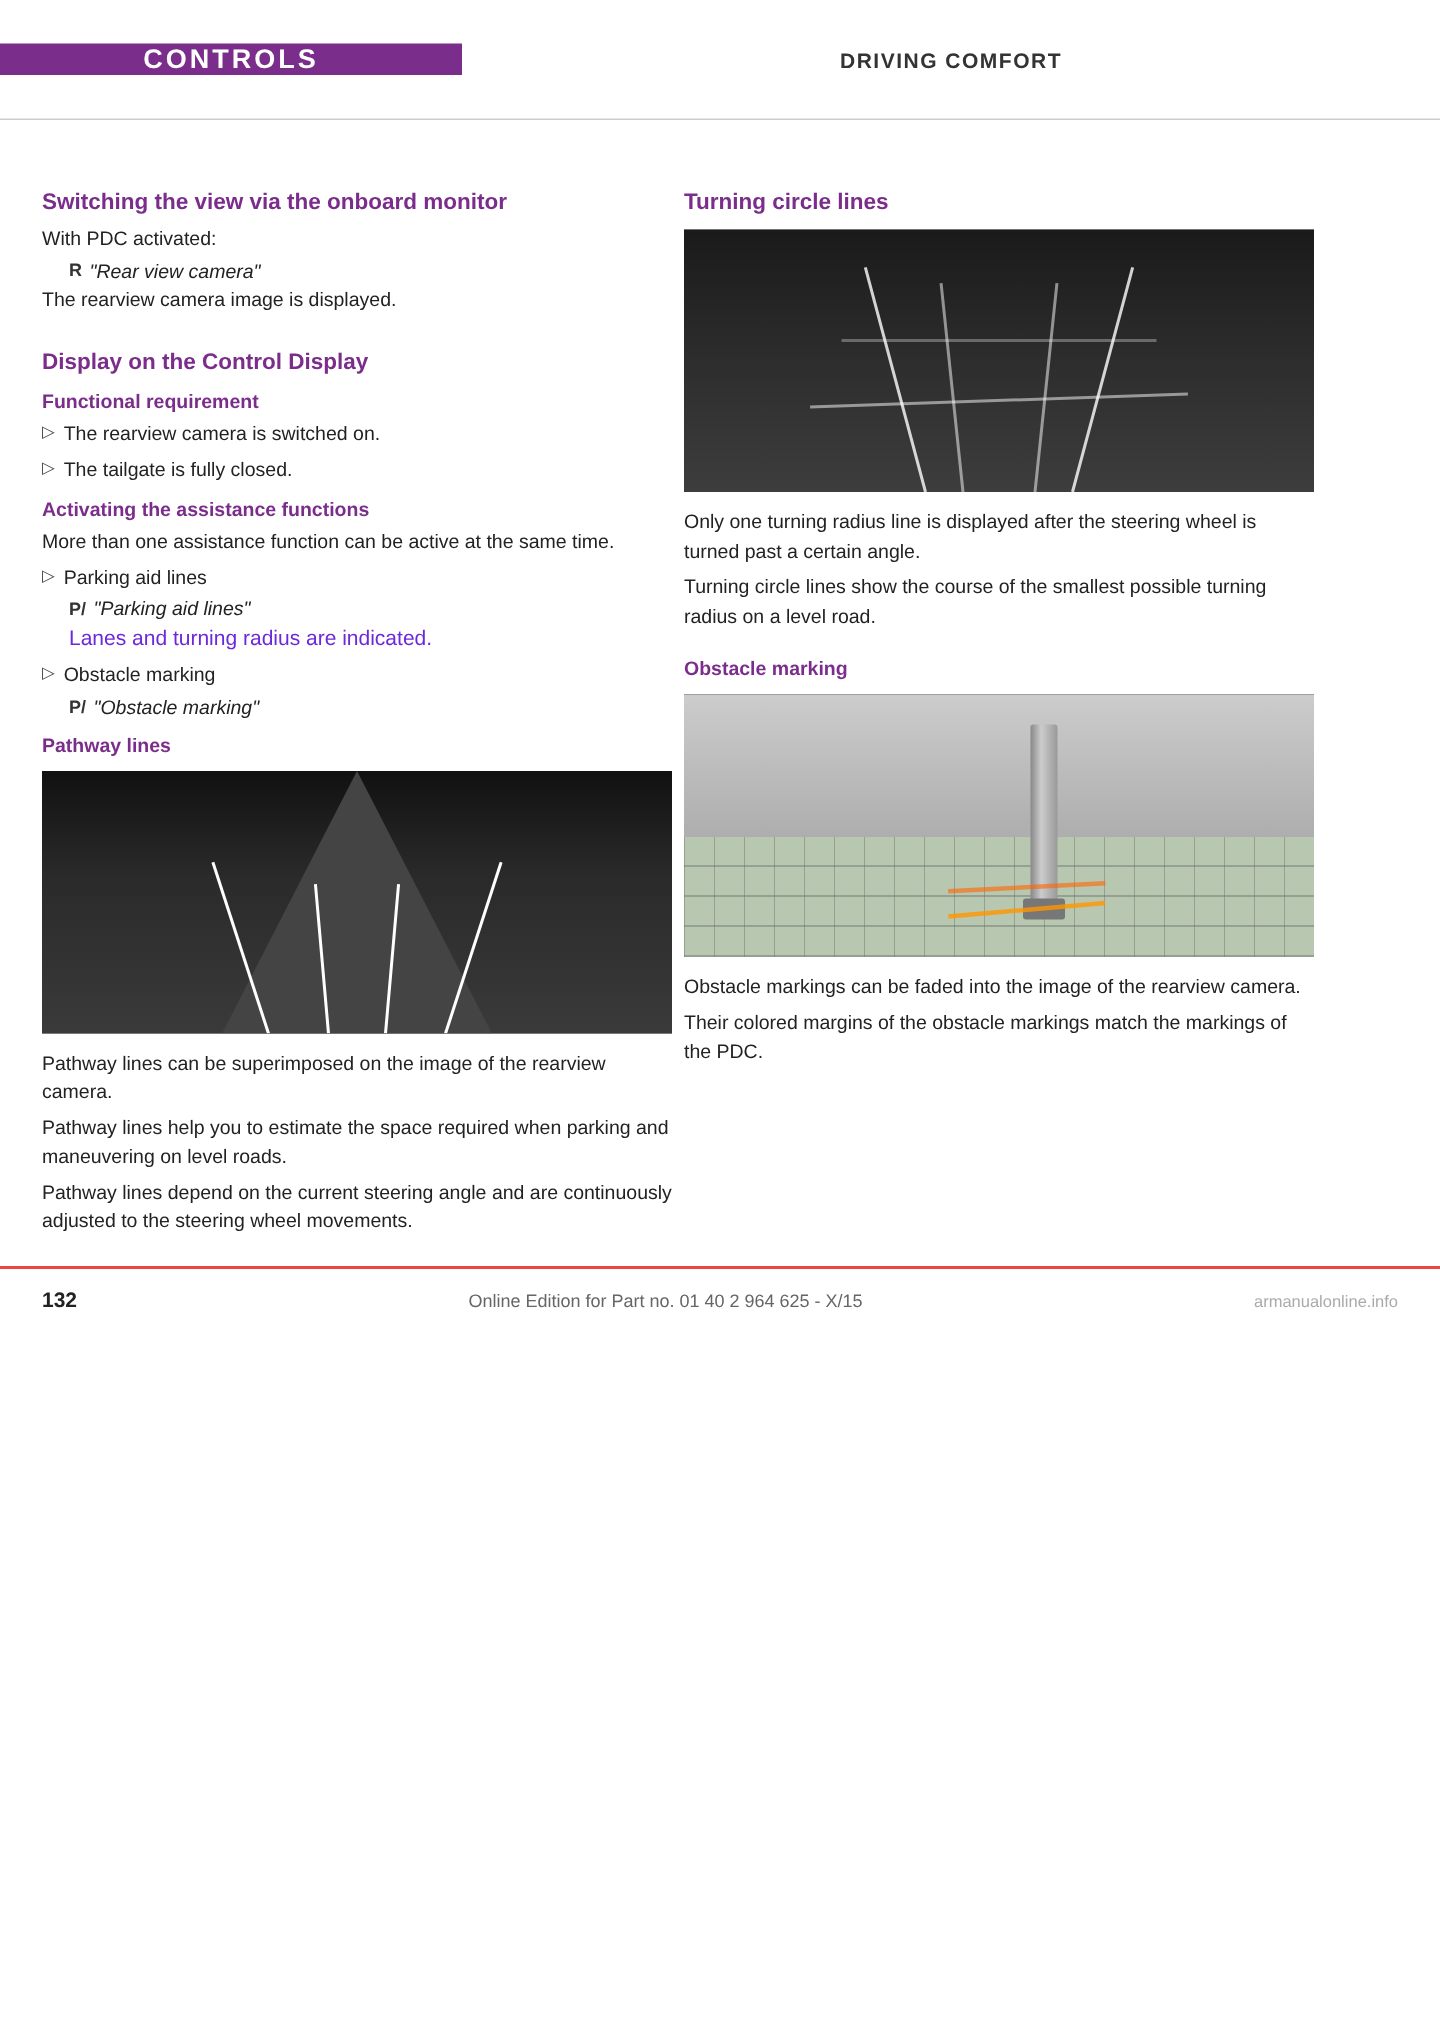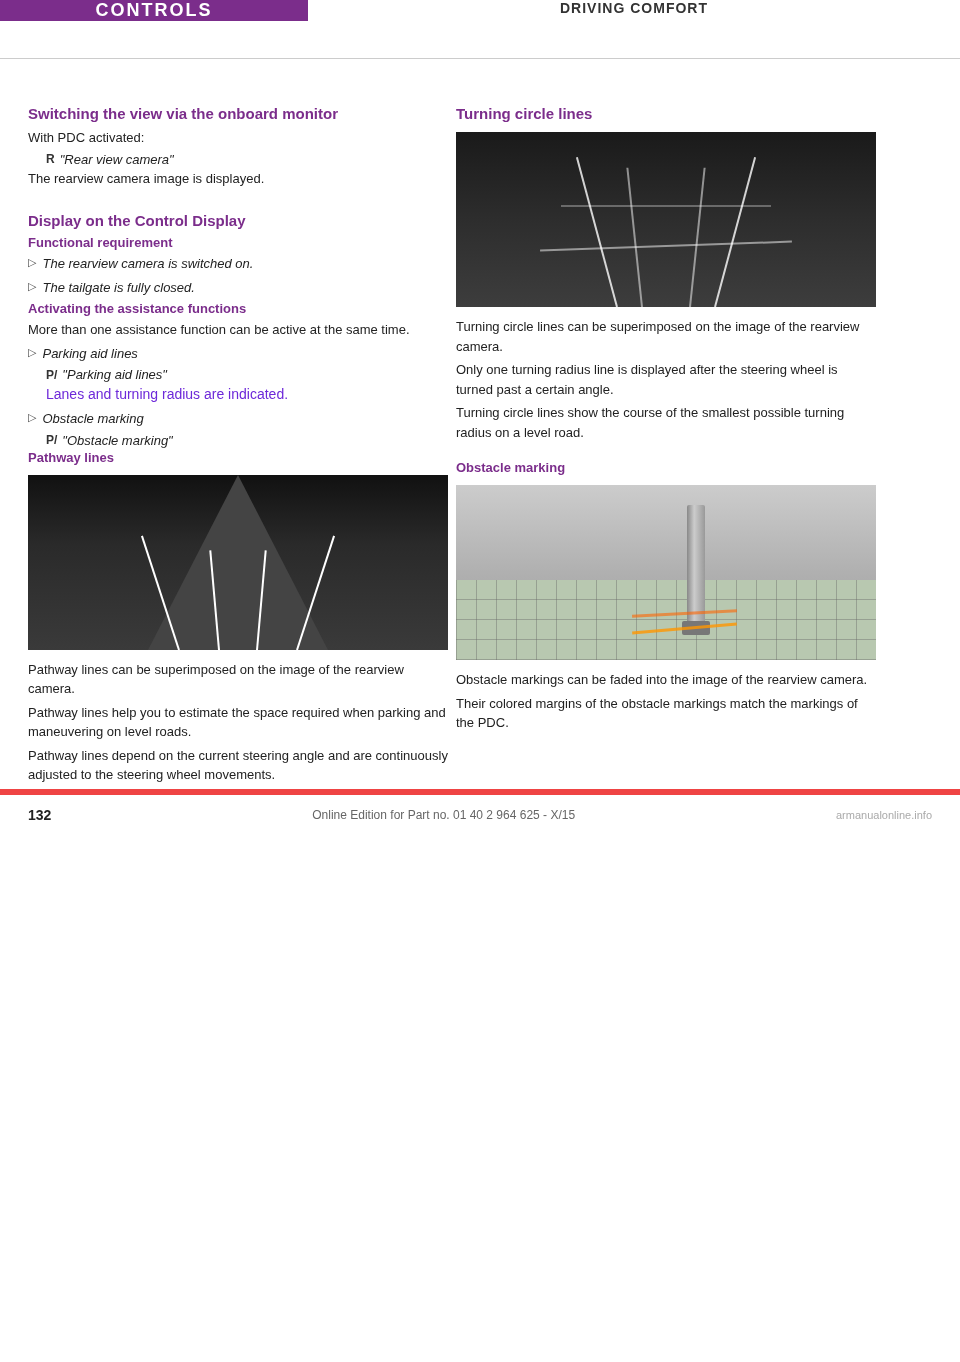"CONTROLS" .header { align-items: flex-start -> center; height: 59px -> 80px }
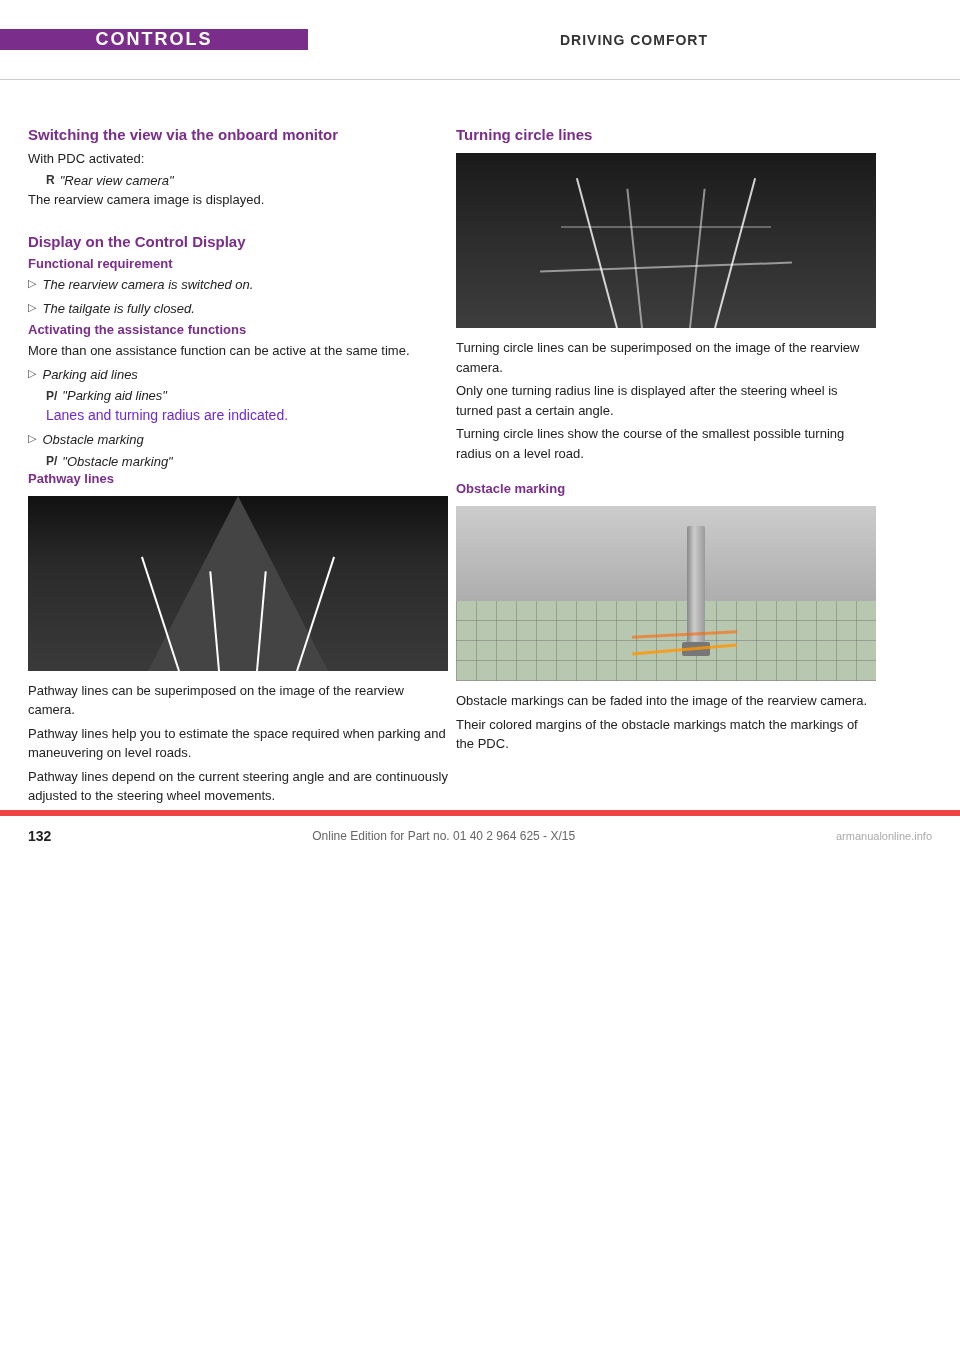"Functional requirement" .sub-heading { margin-top: none -> 10px }
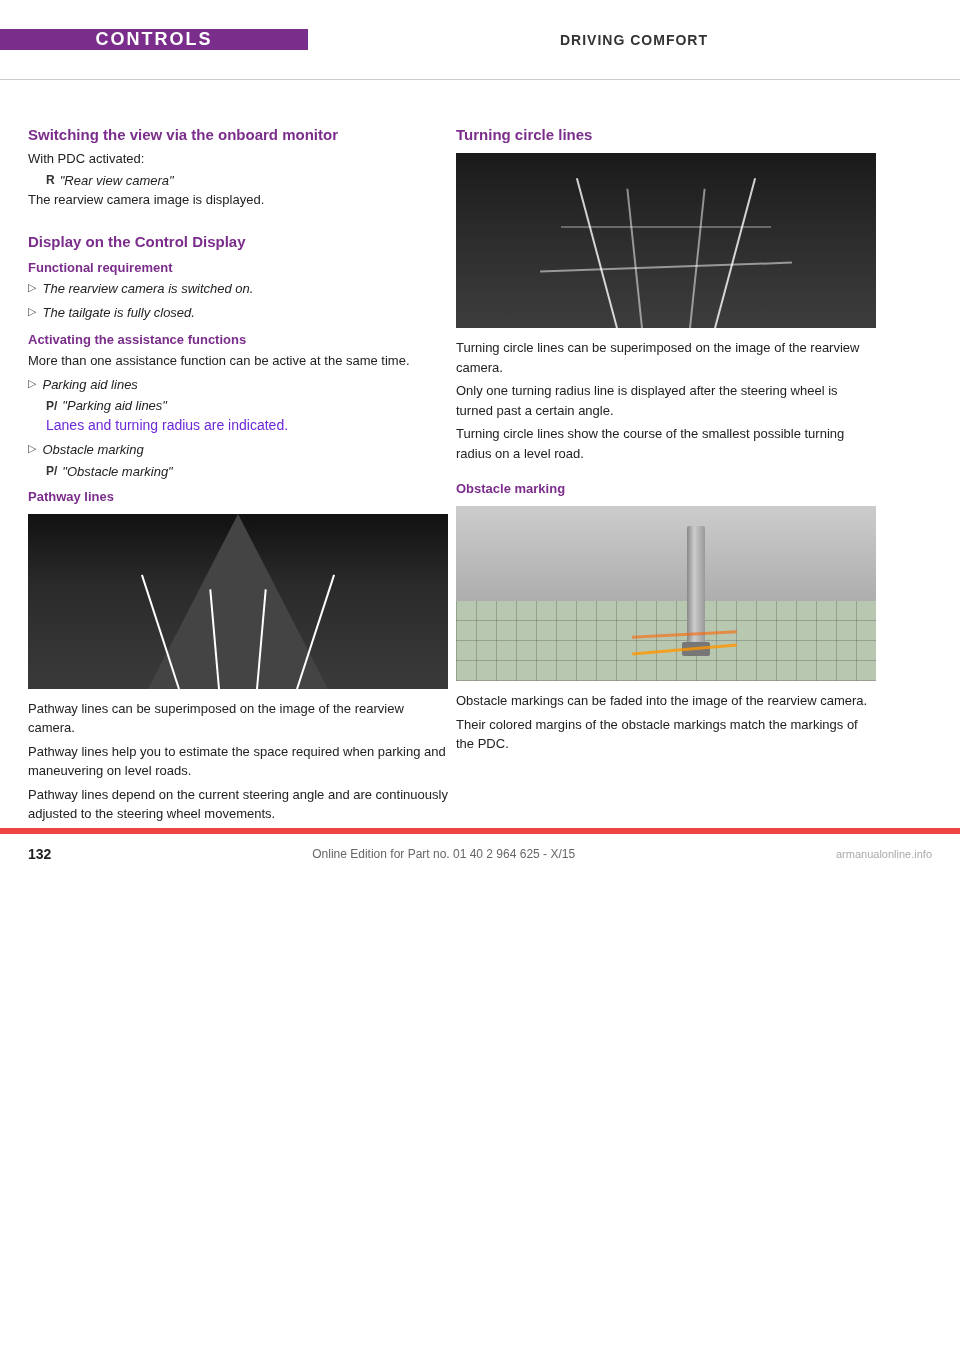"The rearview camera is switched" .bullet-text { font-style: italic -> none }
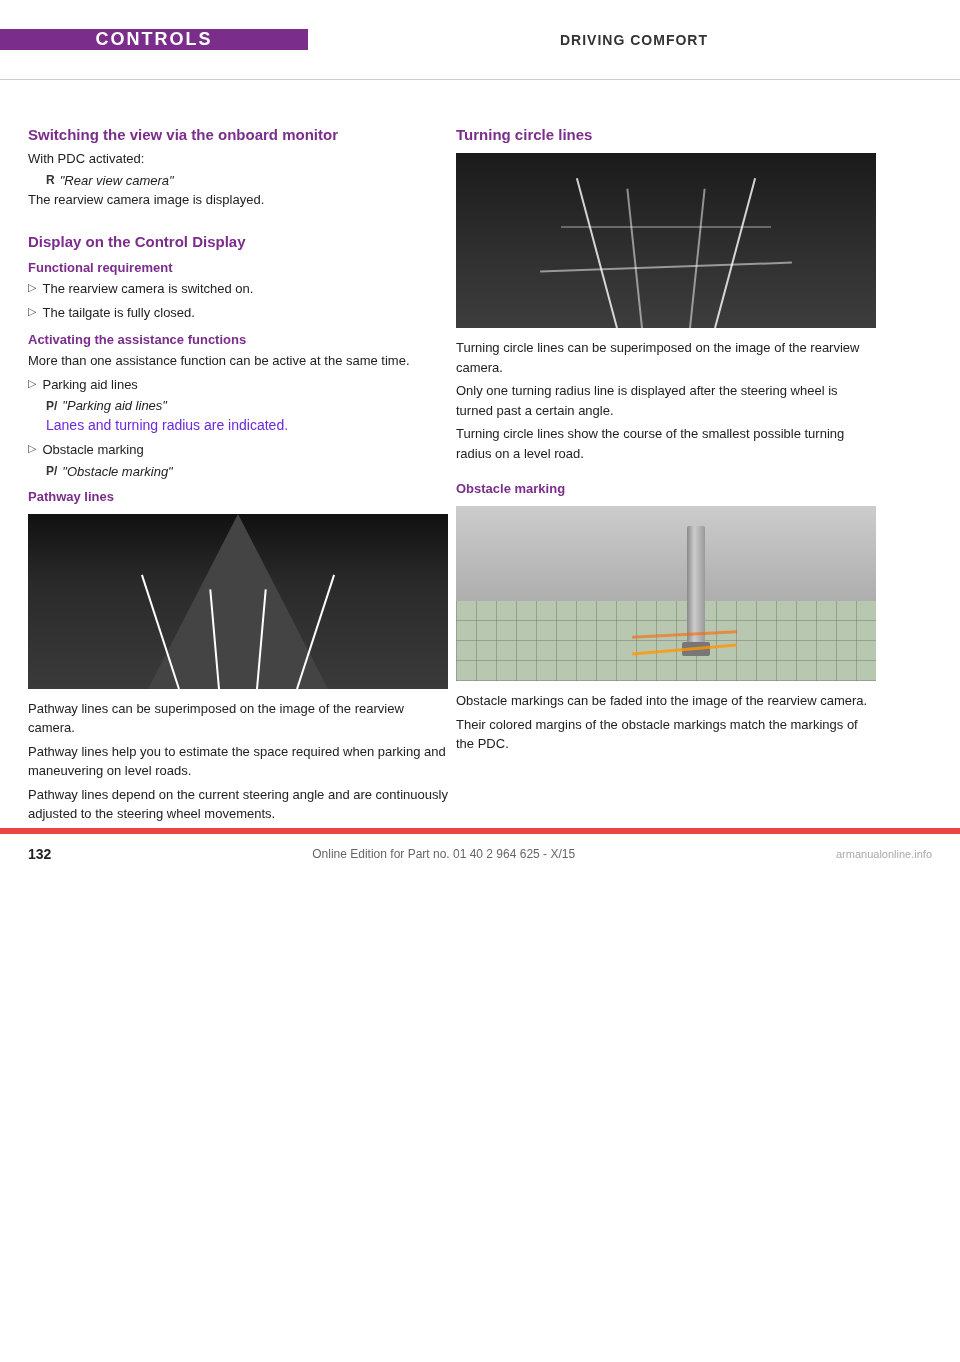"Turning circle lines can be" p.body-text { html: <p>Turning circle lines can be superimposed on the image of the rearview camera.</p> -> none }
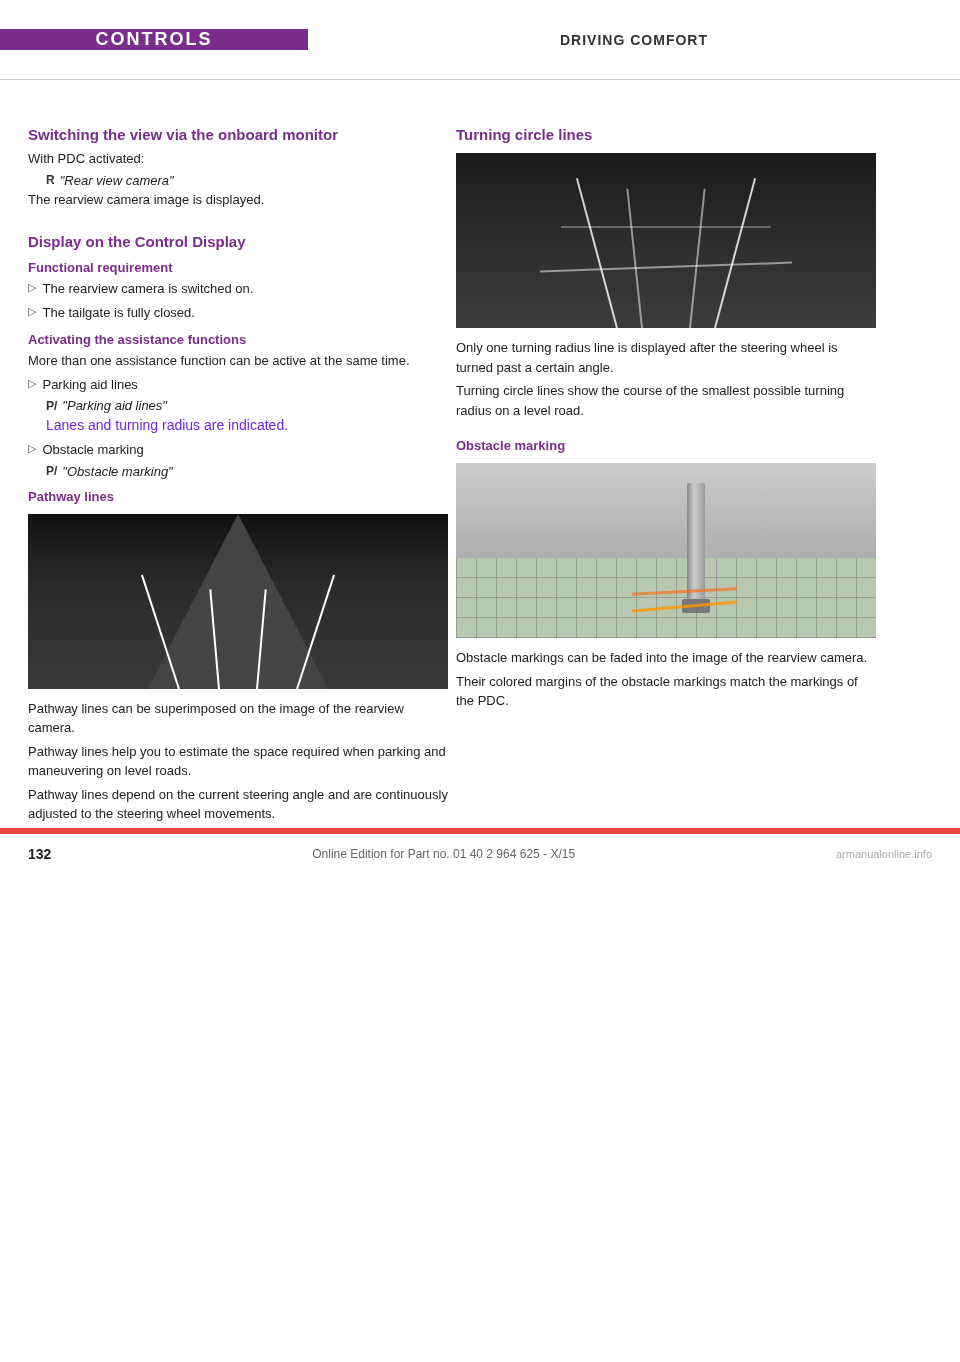"132" .footer { align-items: center -> flex-end; border-top: 6px solid #ef4444 -> 2px solid #ef4444; margin-top: none -> 16px }
